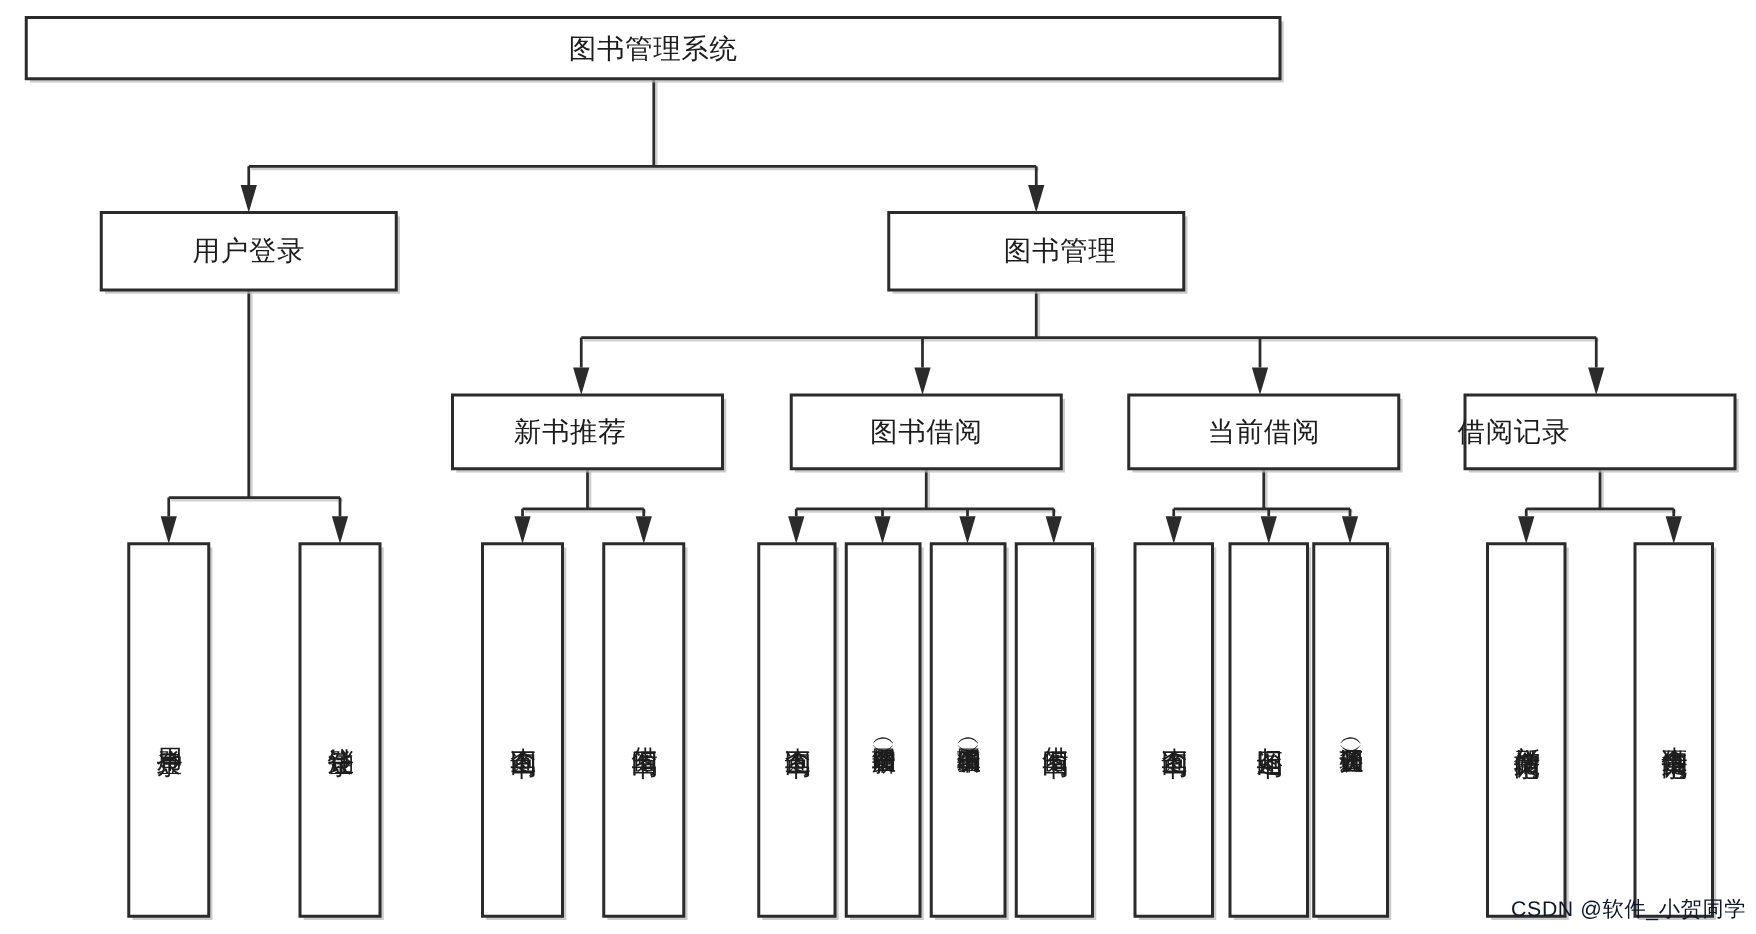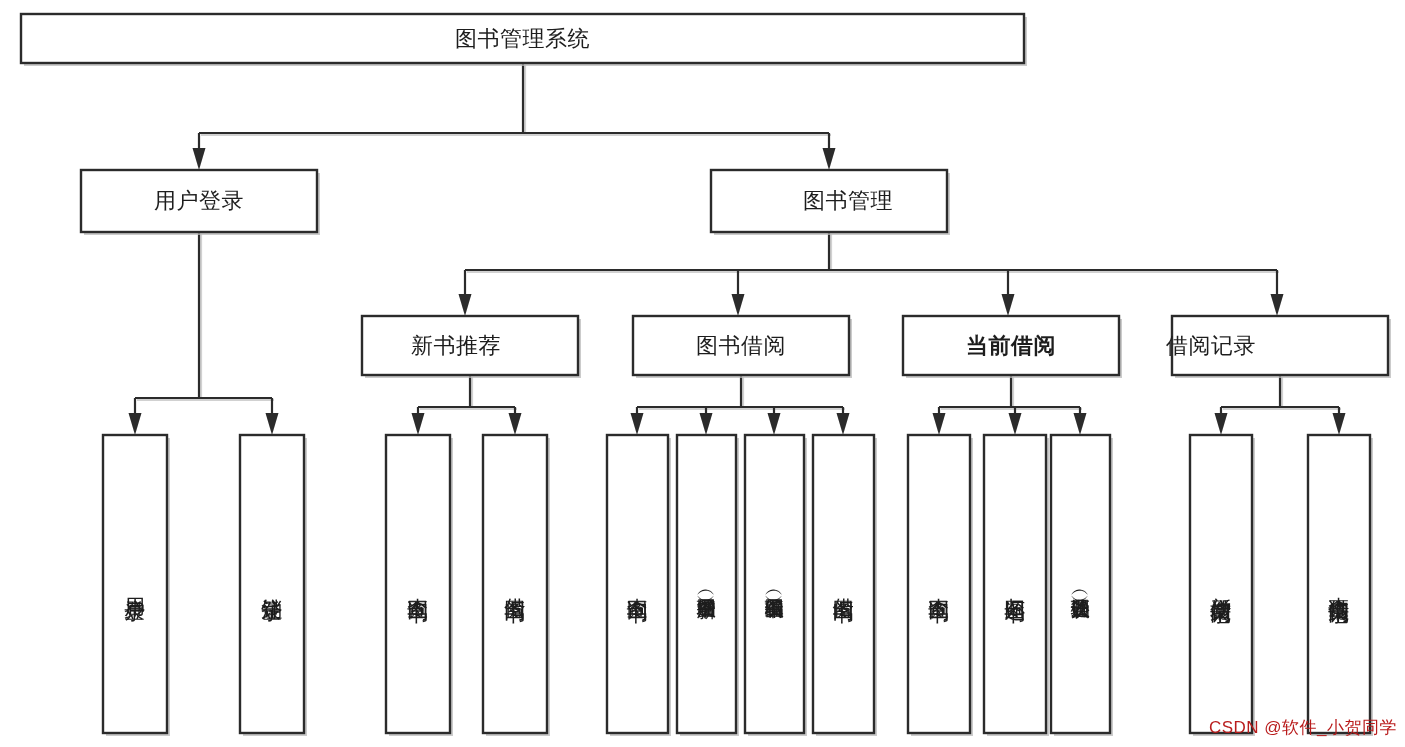"当前借阅" div.hlabel-wrap { font-weight: bold -> none }
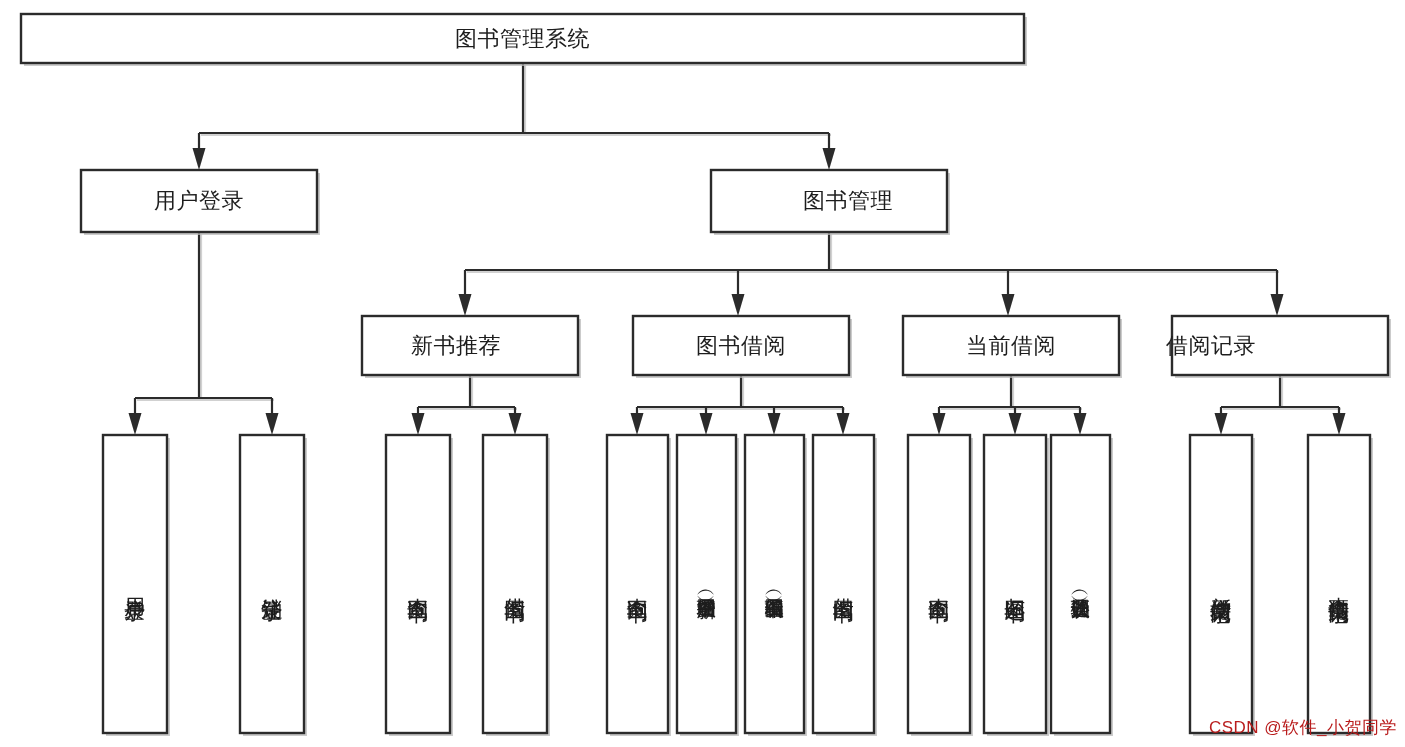"CSDN @软件_小贺同学" .watermark-wrap { color: #b91c1c -> #0f172a }
